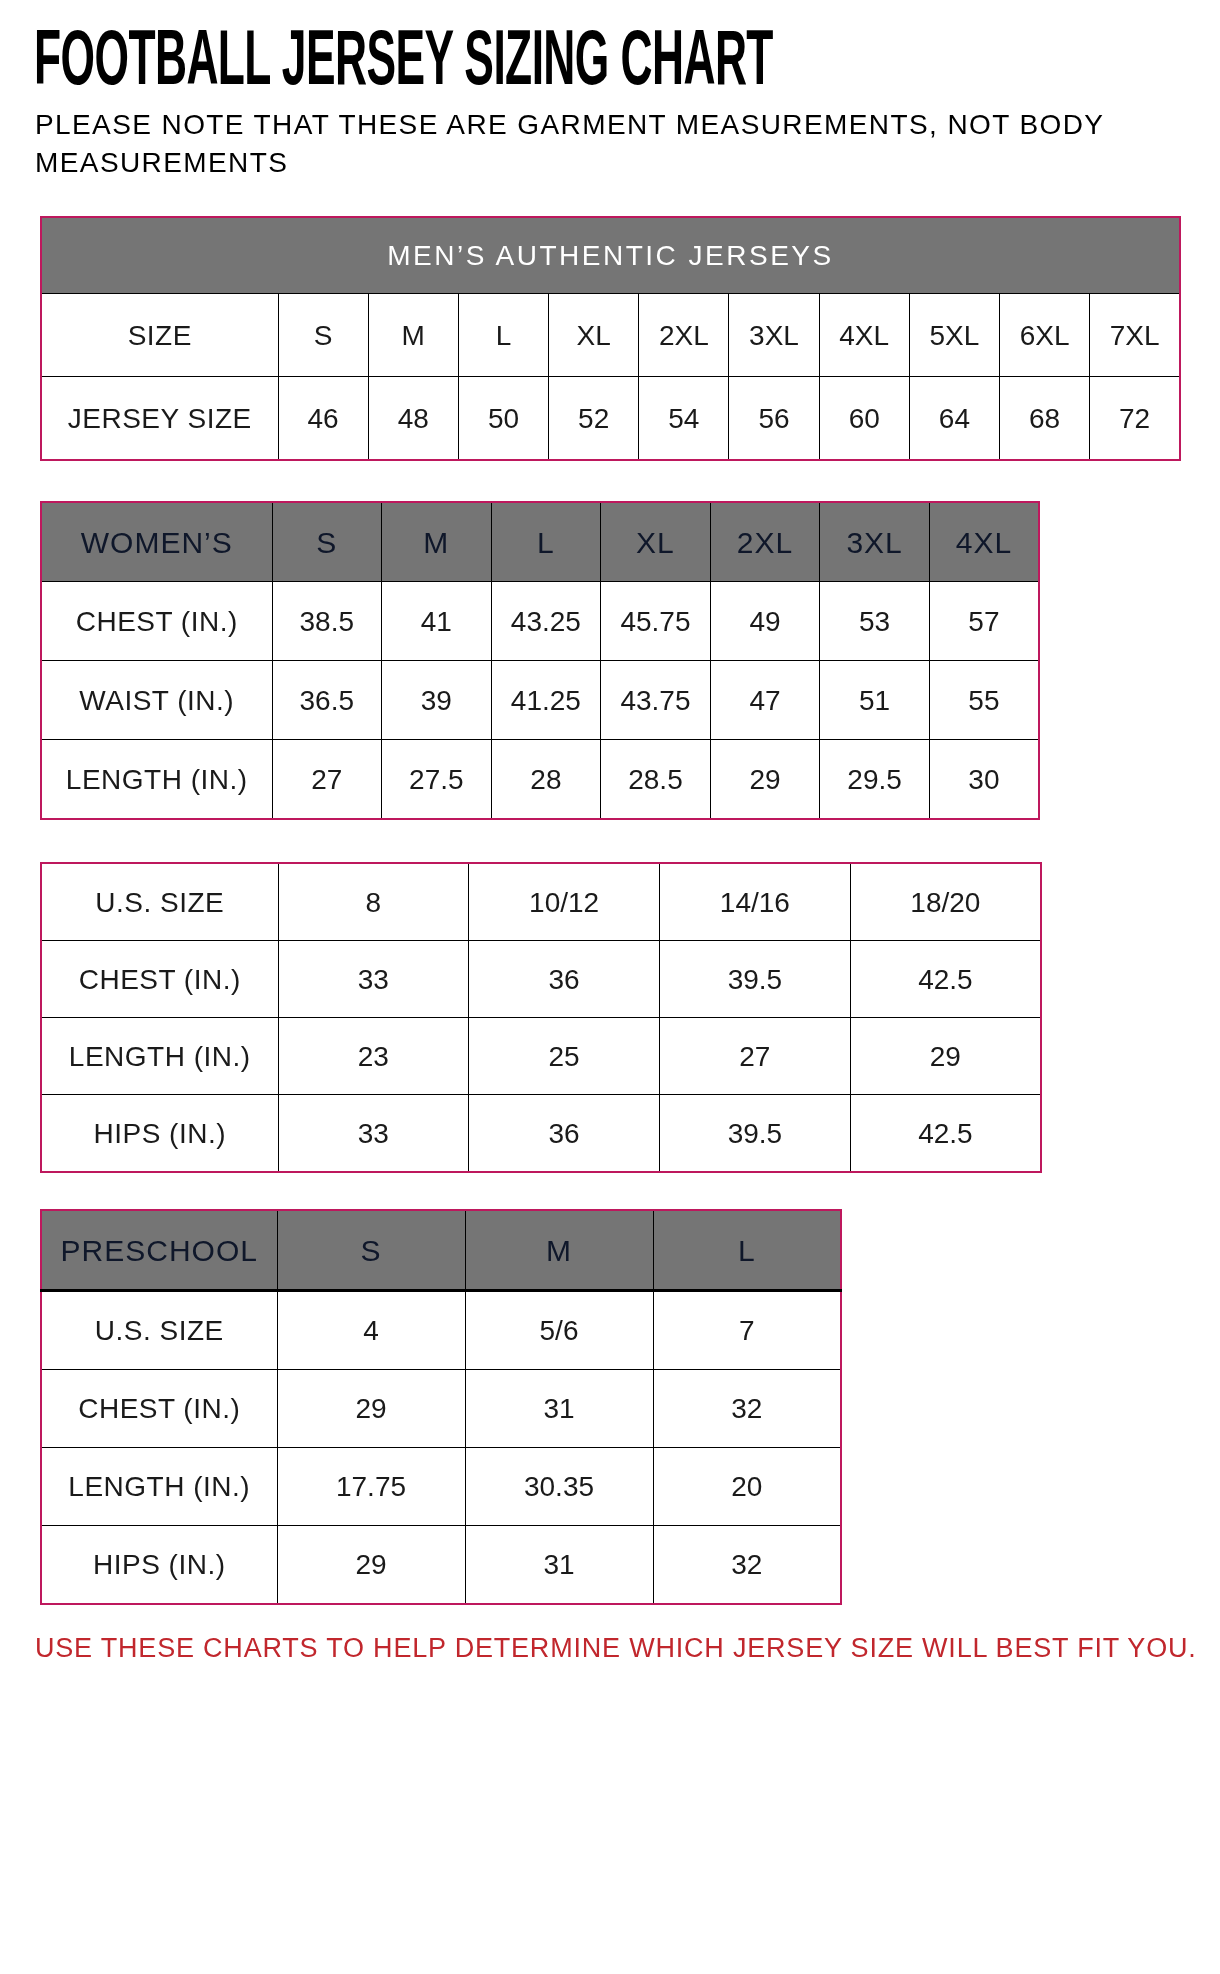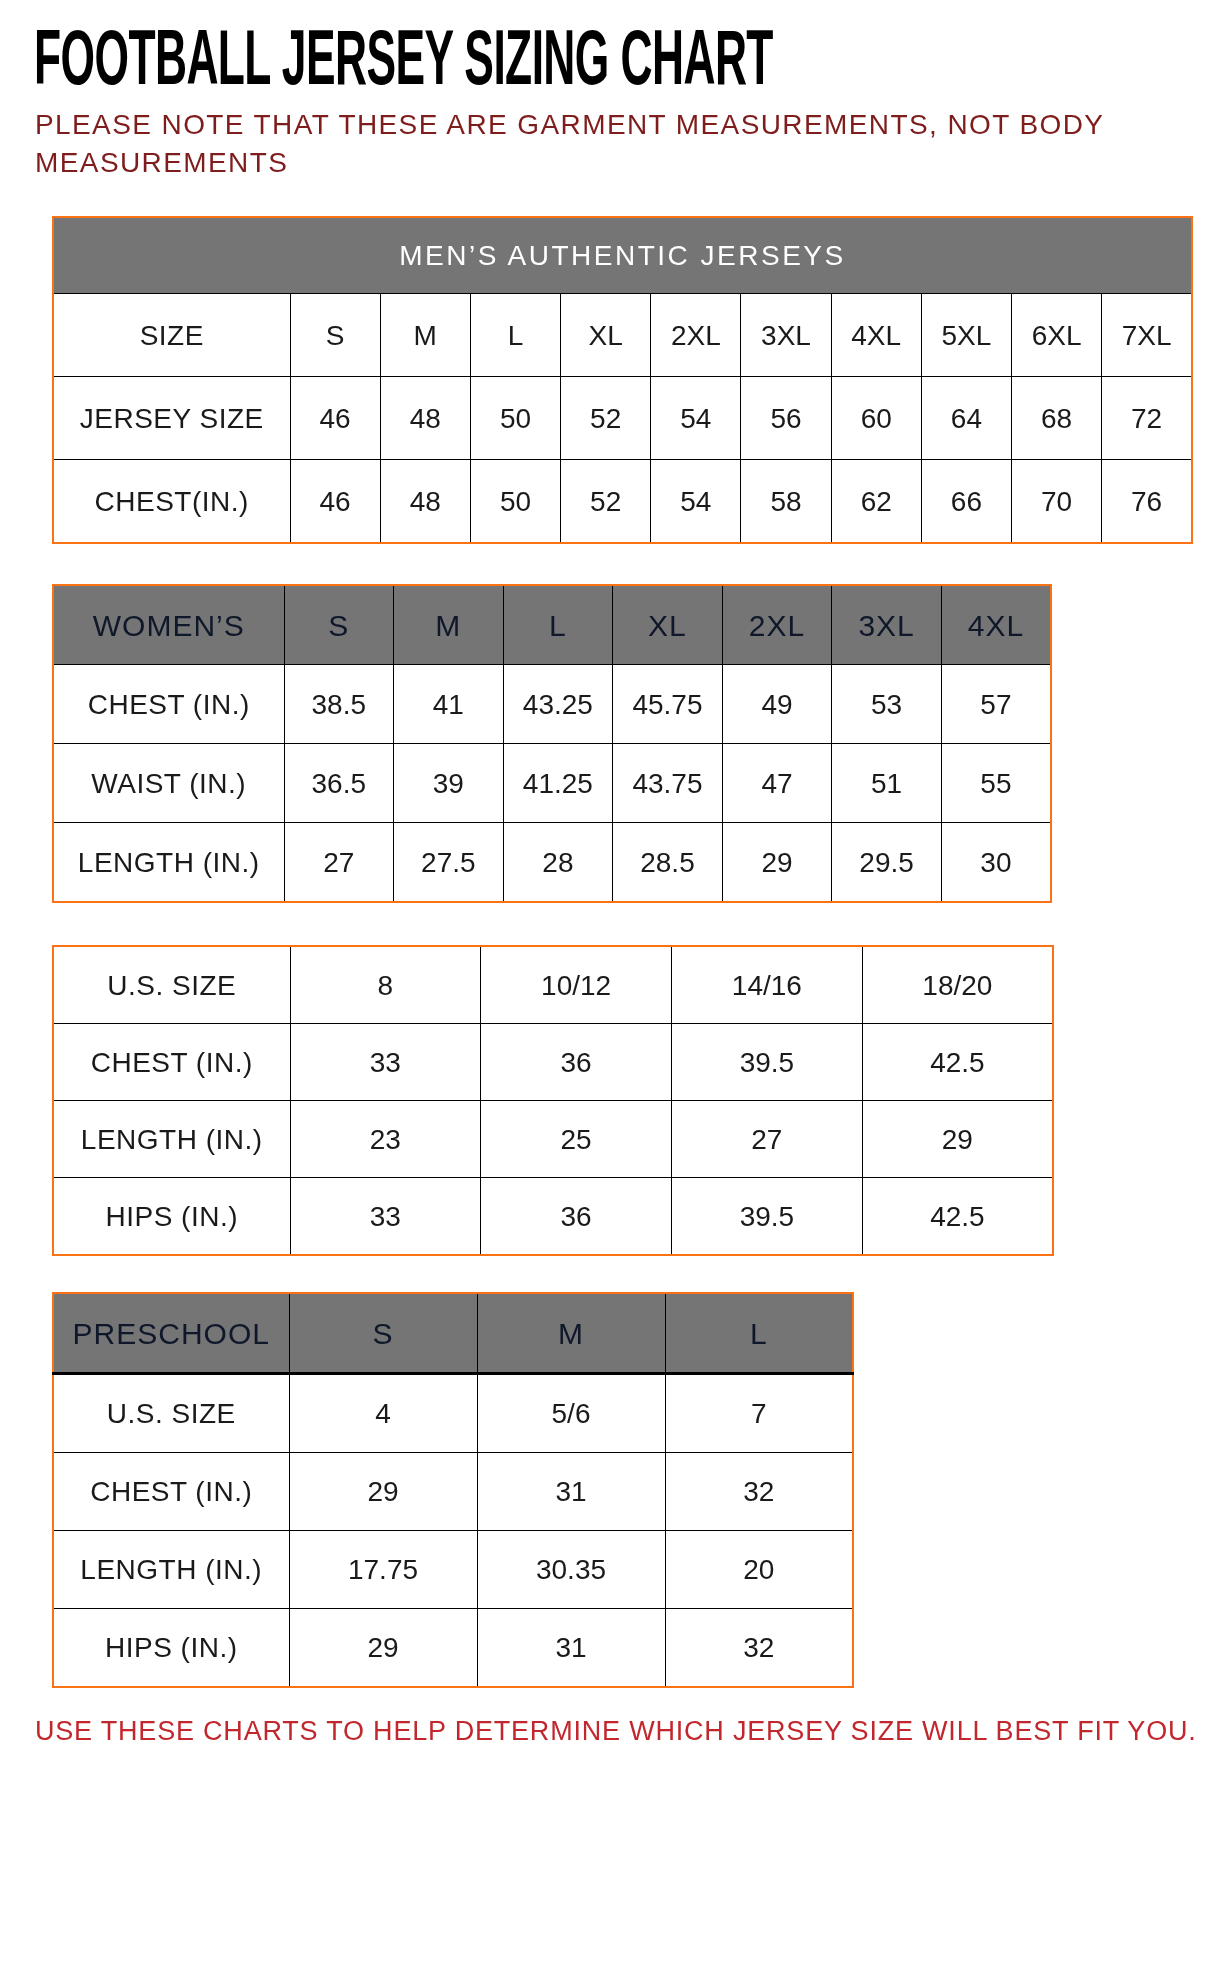"PLEASE NOTE THAT THESE ARE" .note { color: #7f1d1d -> #000000 }
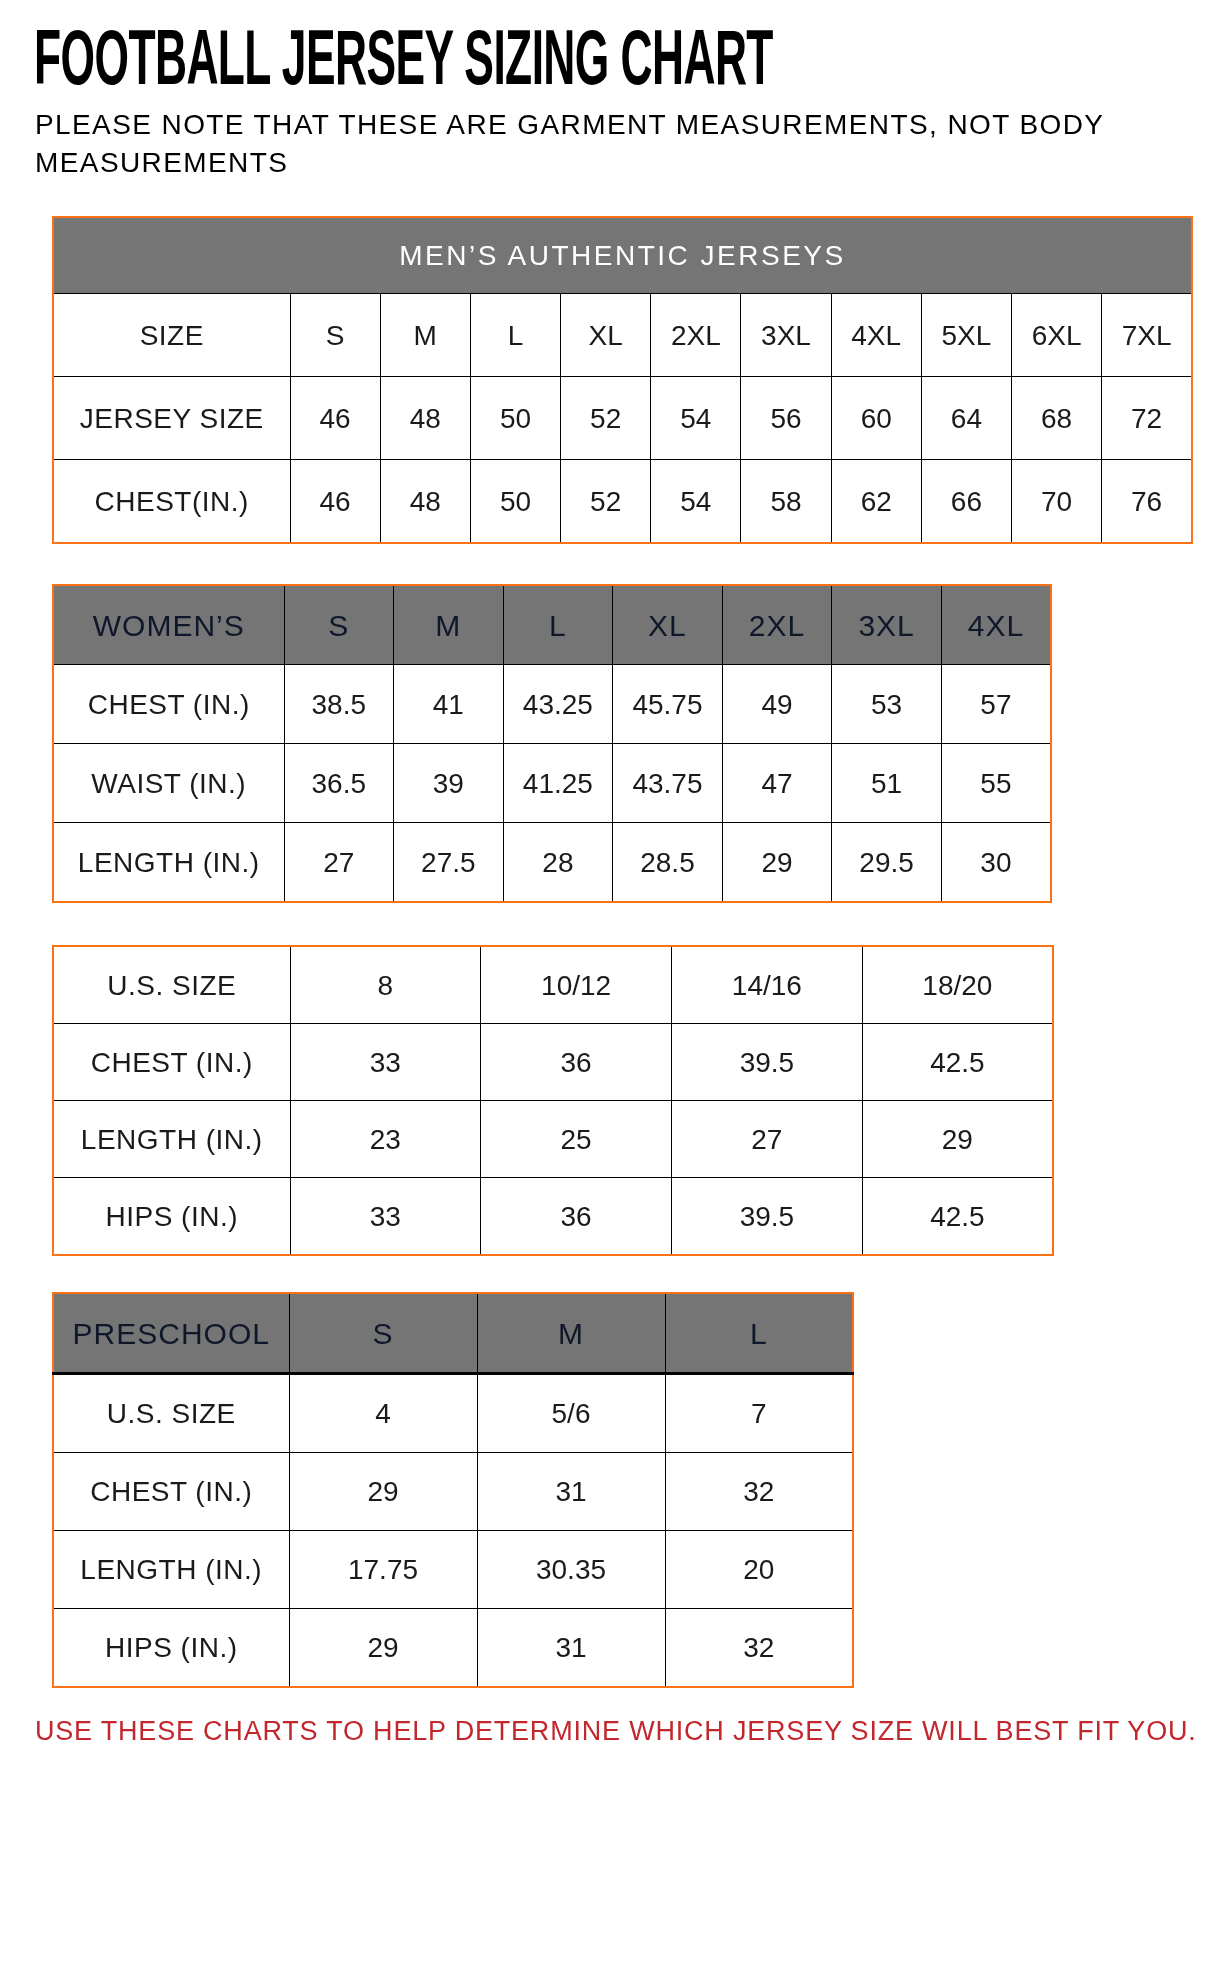"MEN’S AUTHENTIC JERSEYS" table.size-table { border: 2px solid #f97316 -> 2px solid #be185d; margin-left: 18px -> 6px }
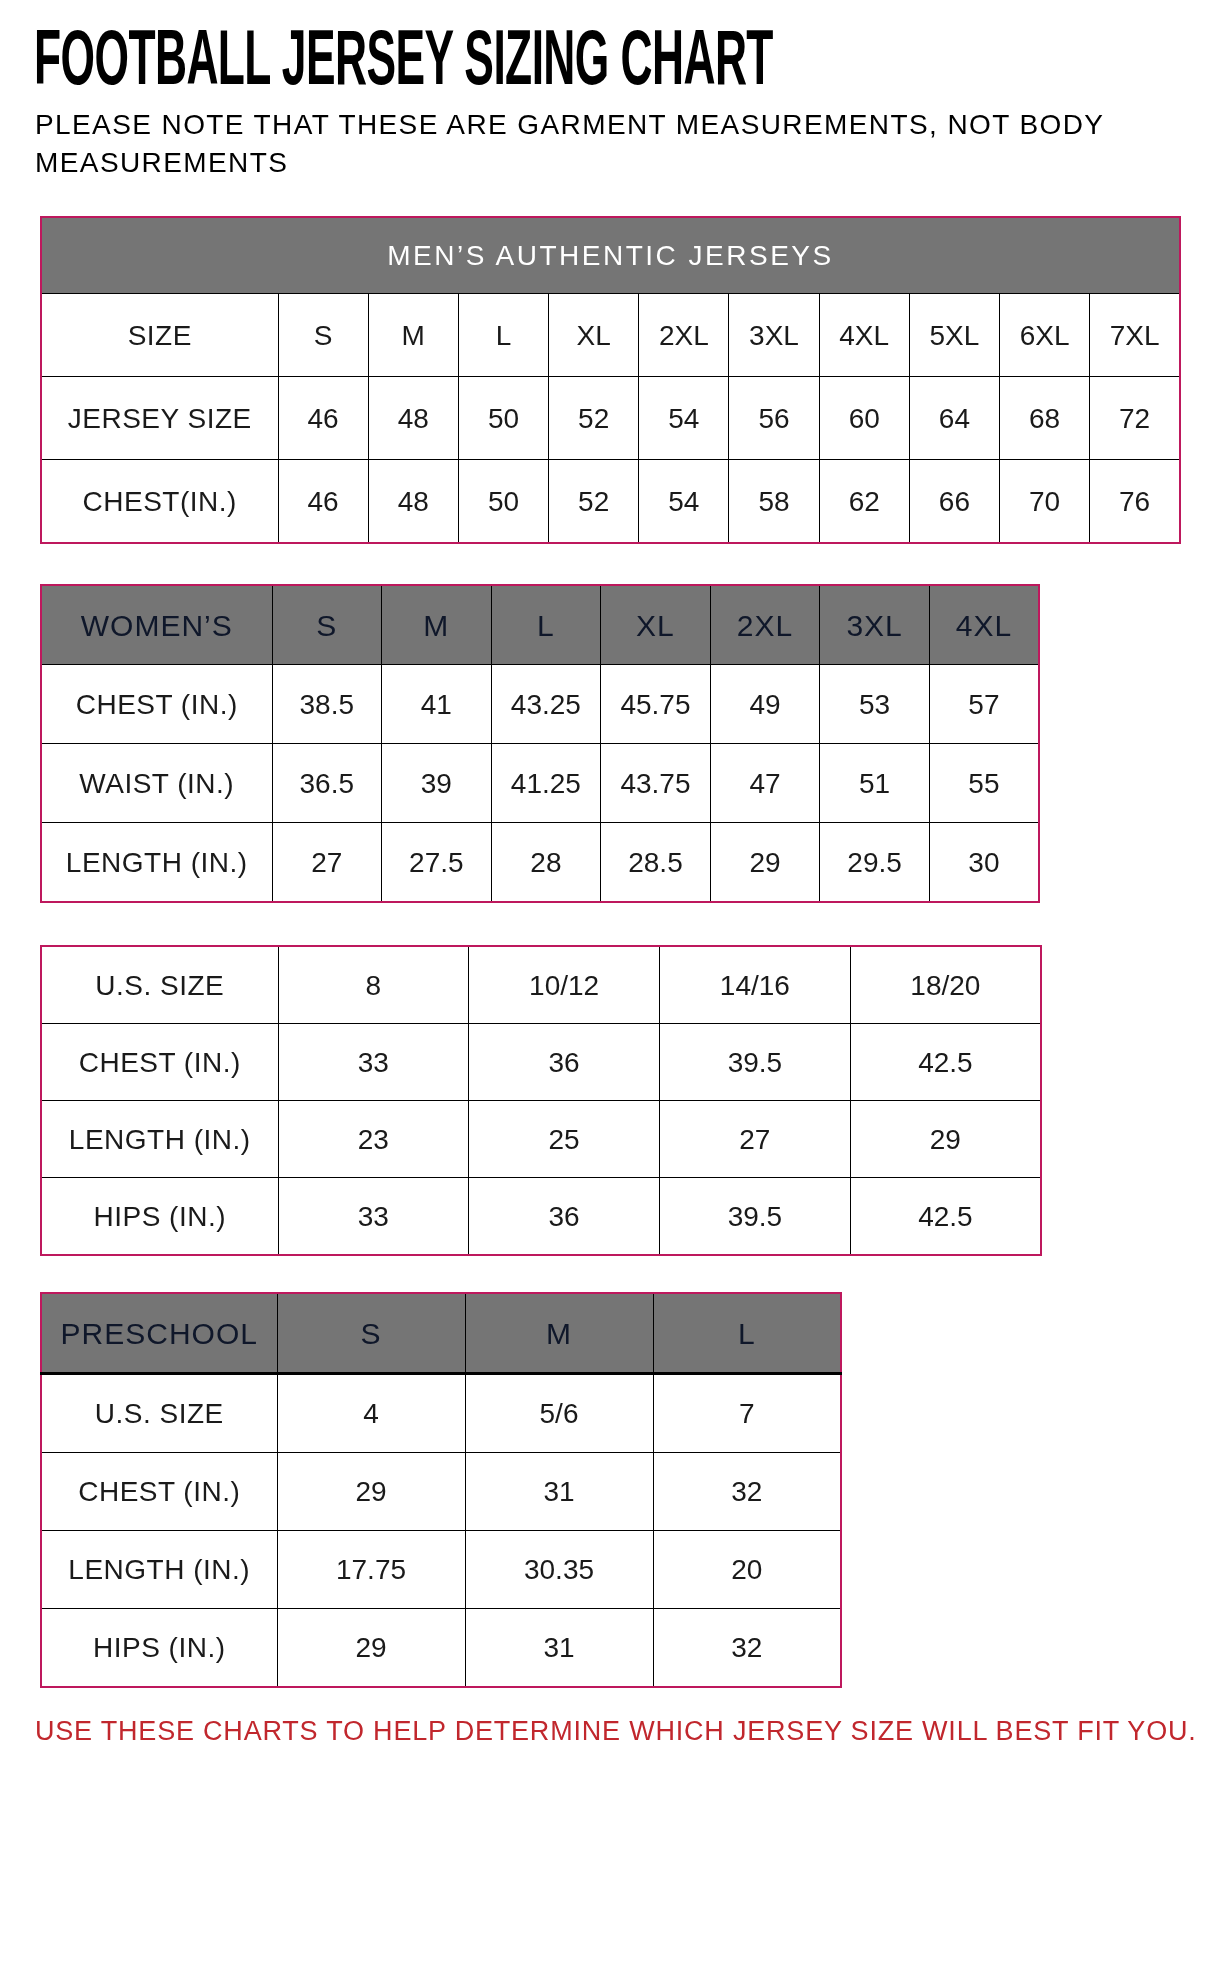"CHEST(IN.)" tr { html: <tr> <td>CHEST(IN.)</td> <td>46</td> <td>48</td> <td>50</td> <td>52</td> <td>54</td> <td>58</td> <td>62</td> <td>66</td> <td>70</td> <td>76</td> </tr> -> none }
